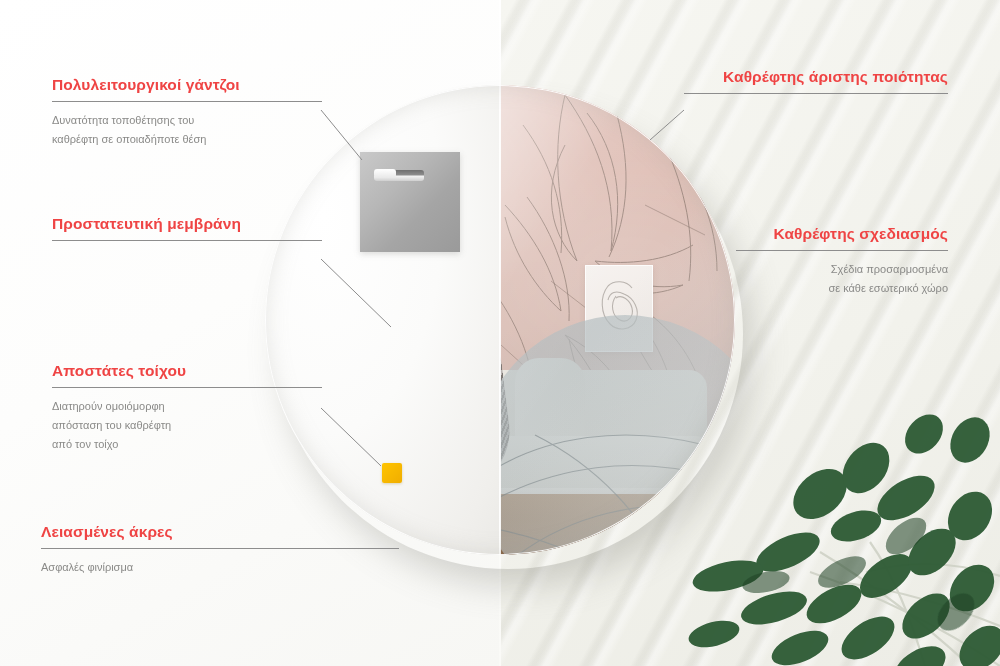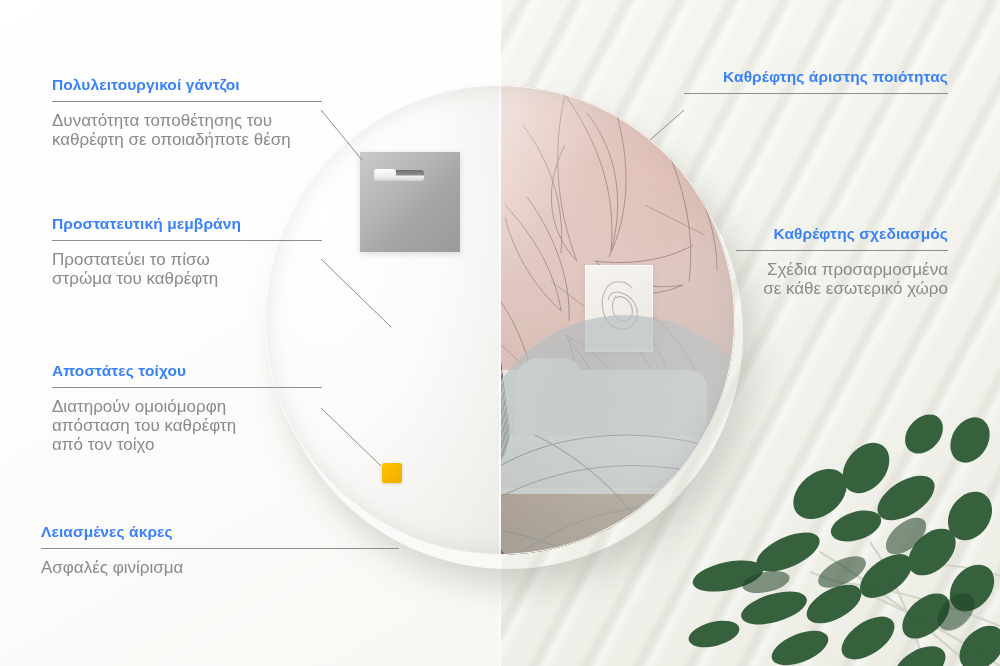"Πολυλειτουργικοί γάντζοι" .callout h3 { color: #3b82f6 -> #ef4444 }
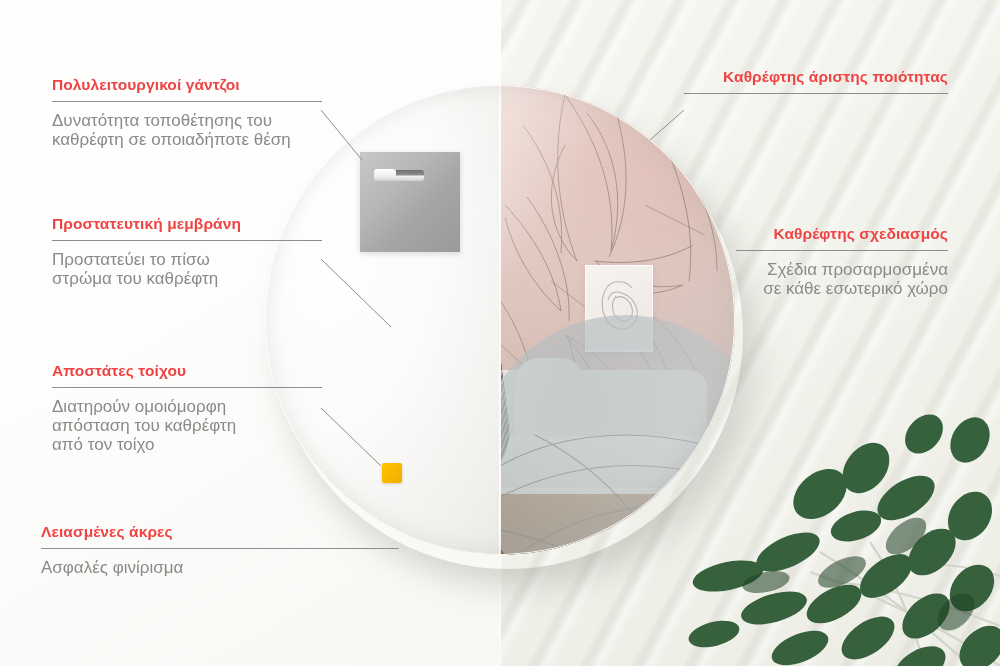"Δυνατότητα τοποθέτησης του" .callout p { font-size: 17px -> 11px }
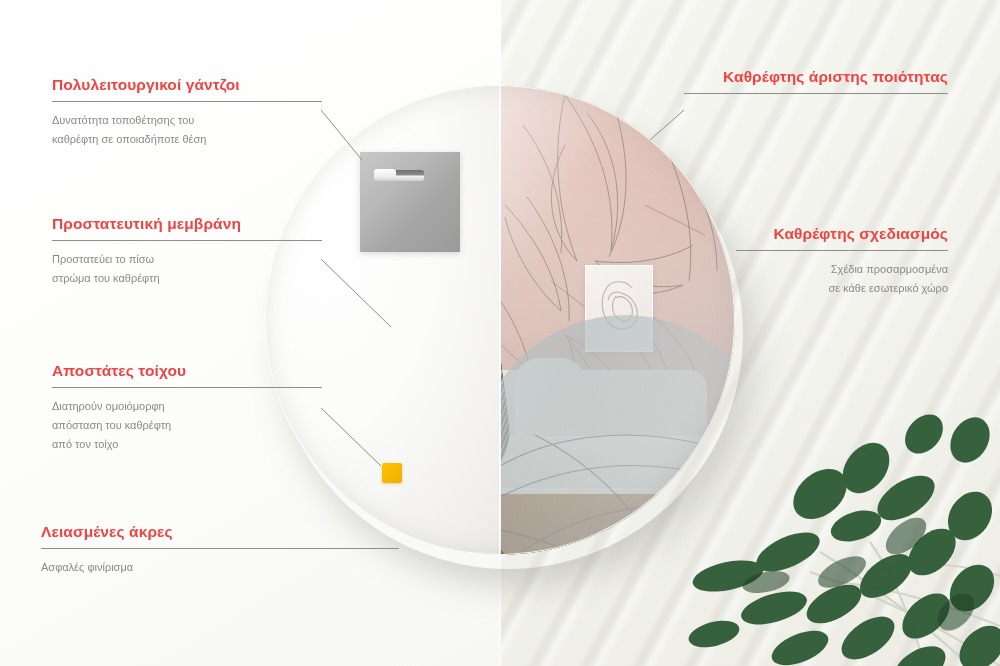"Προστατεύει το πίσω" p { html: <p>Προστατεύει το πίσω στρώμα του καθρέφτη</p> -> none }
